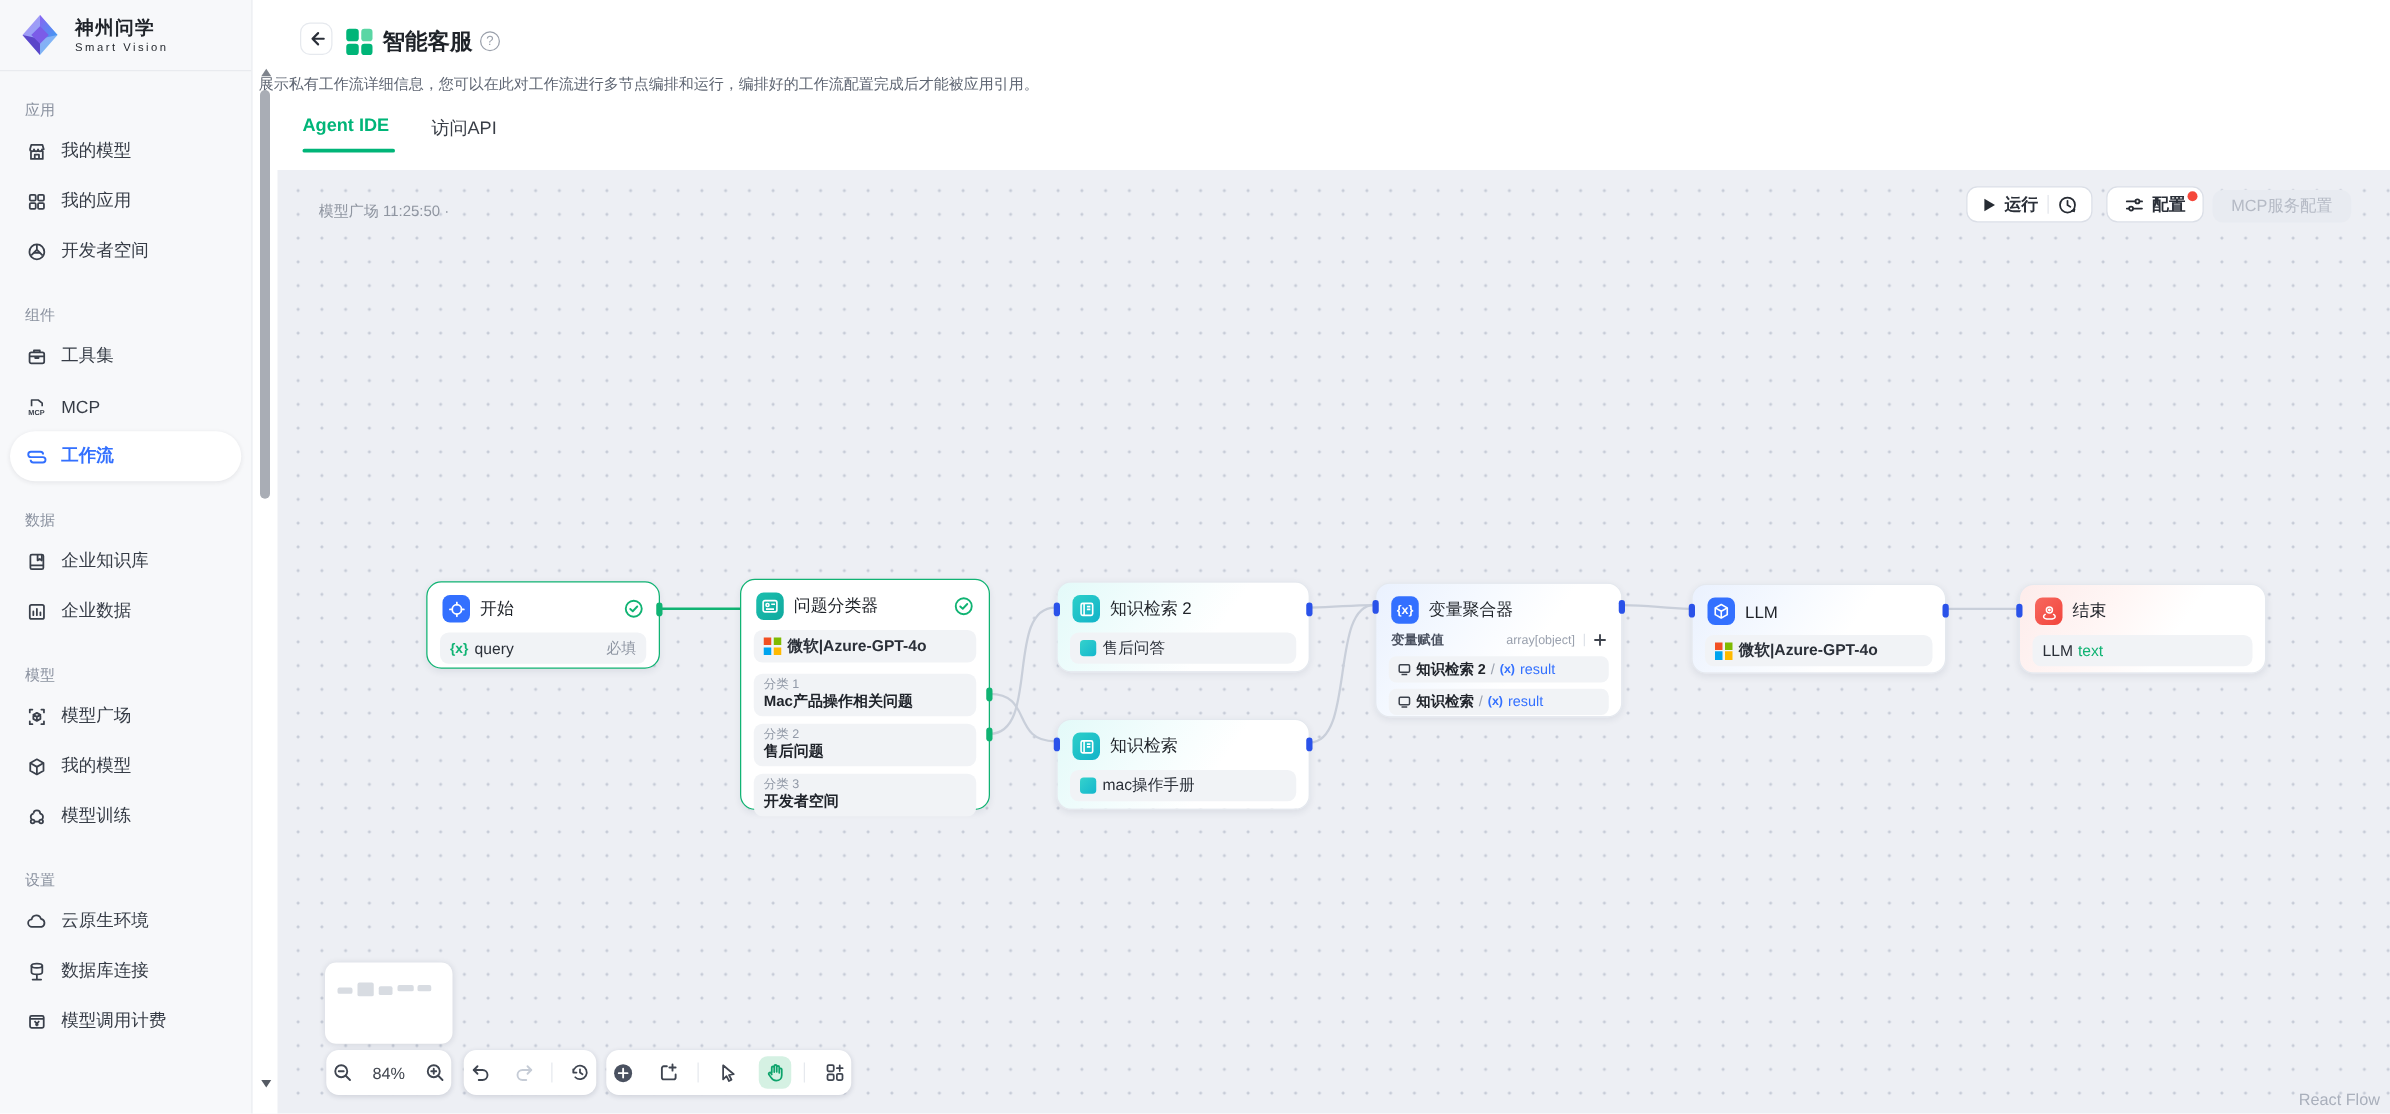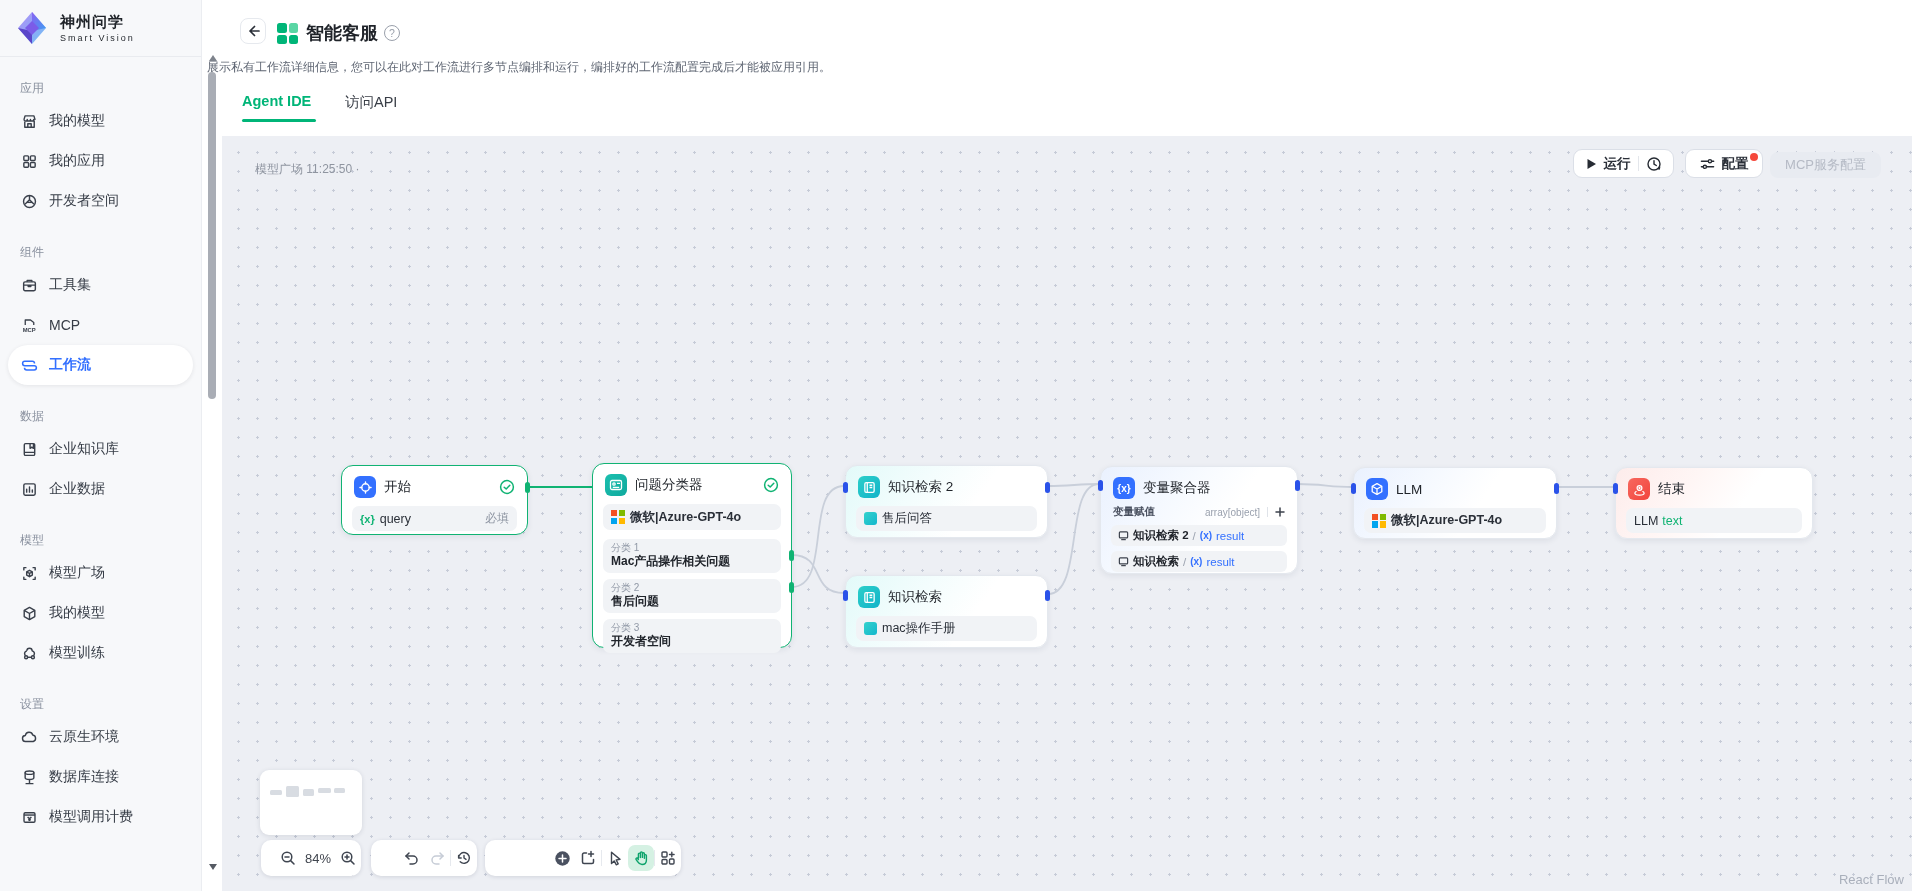"84%" .pill { justify-content: flex-end -> space-between }
